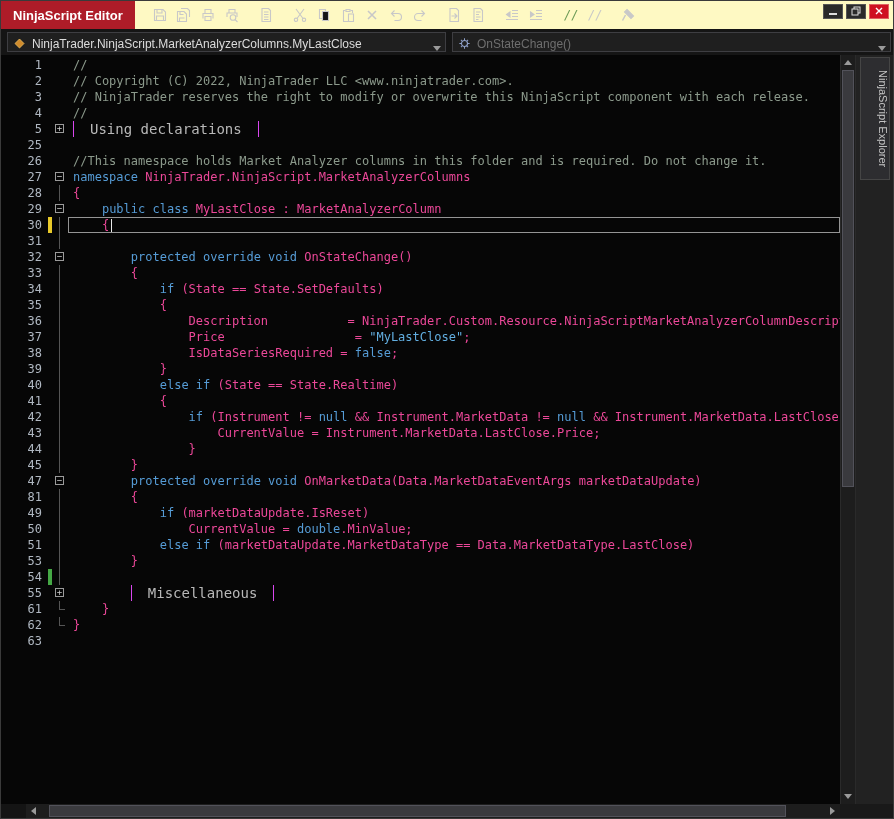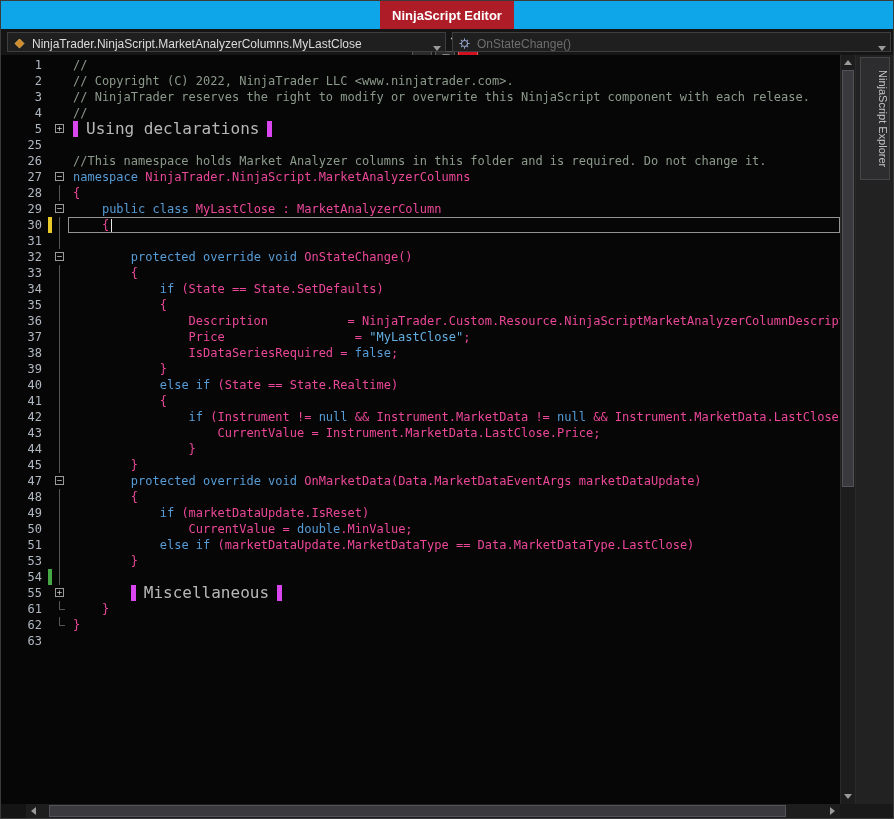"NinjaScript Editor" .titlebar { background: #0ea5e9 -> #fef9c3; flex-direction: column -> none }
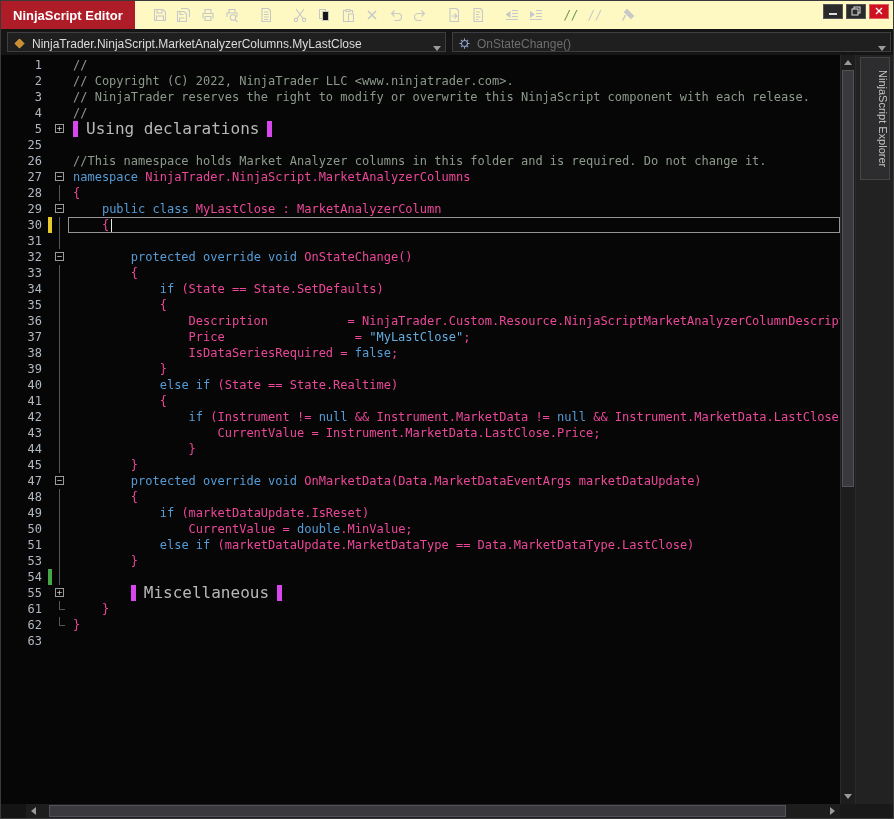"Using declarations" .tok.box { border: 5px solid #d946ef -> 1px solid #d946ef; font-size: 16px -> 14px; padding: 0 8px -> 0 16px }
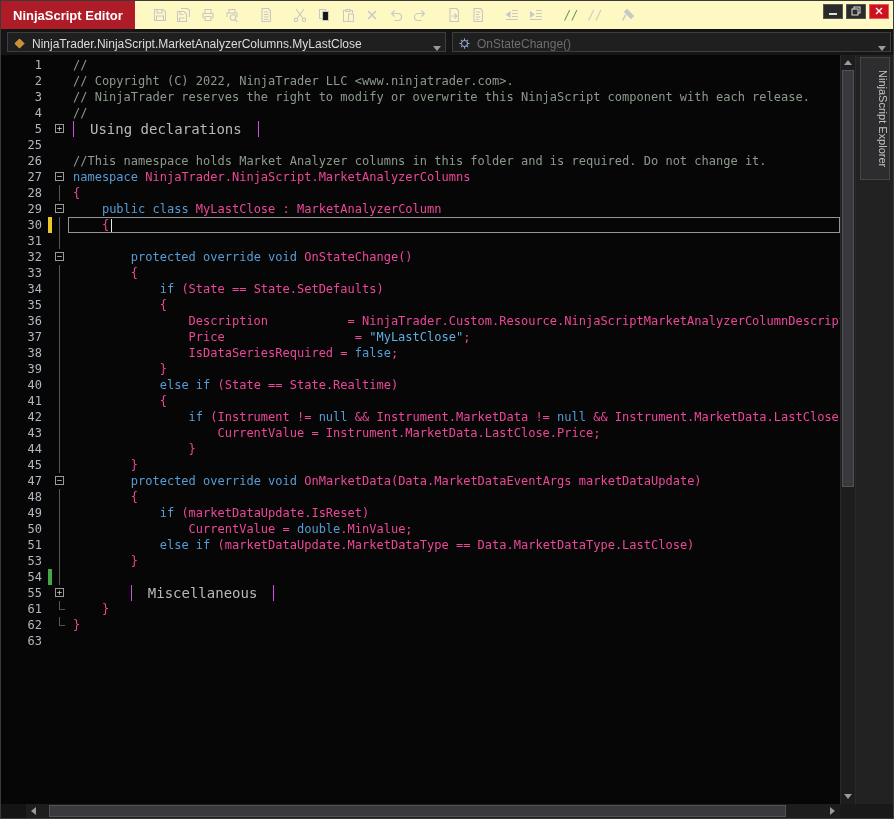"48" span.ln { text: 48 -> 81 }
